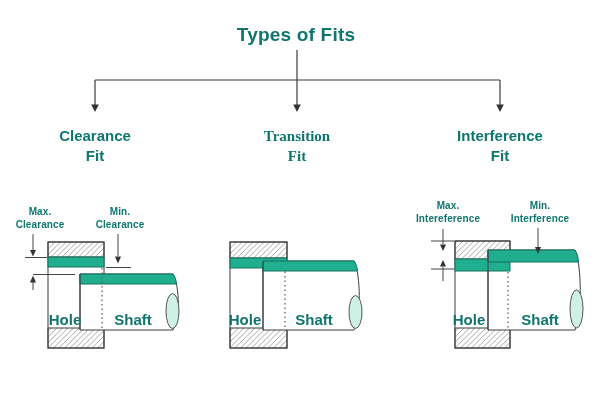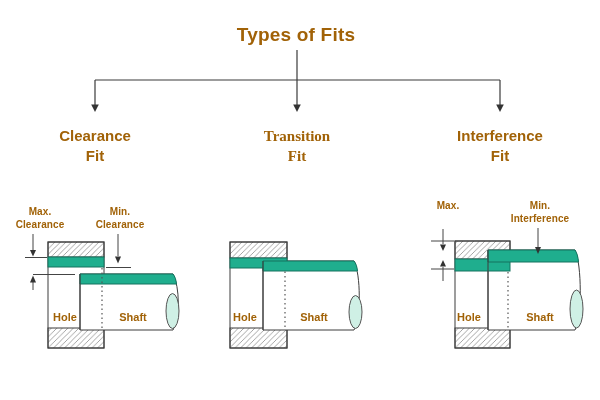"Types of Fits" .lbl { color: #a16207 -> #0f766e }
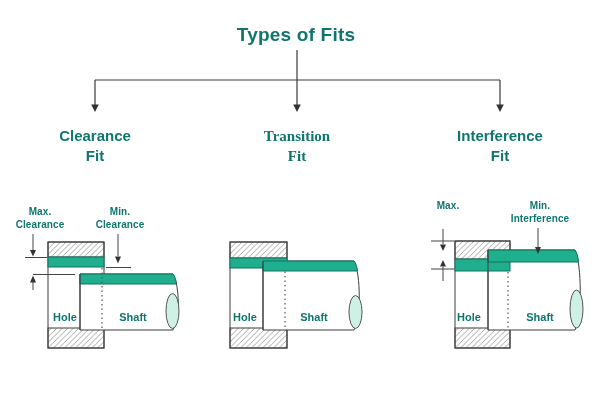"Intereference" div { html: none -> <div>Intereference</div> }
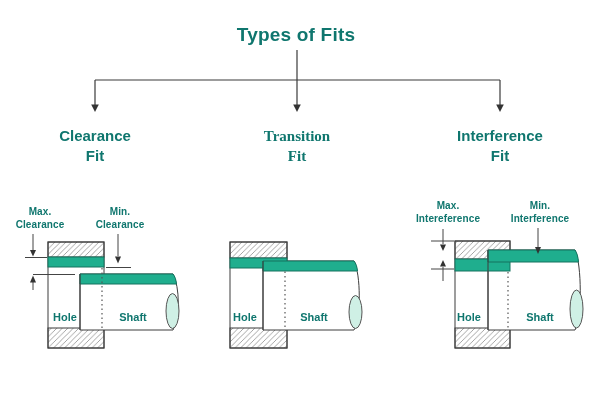"Hole" .part { font-size: 11px -> 15px }
